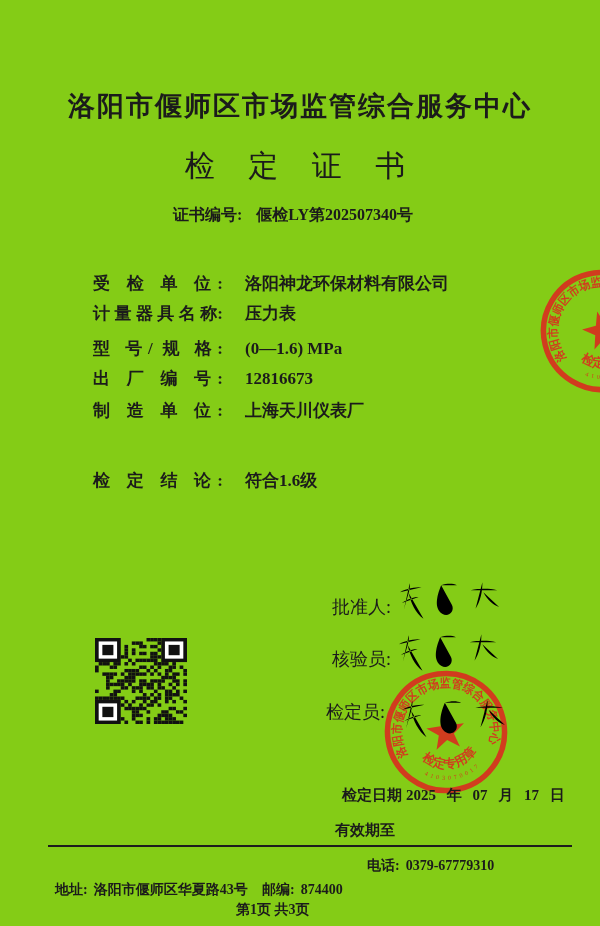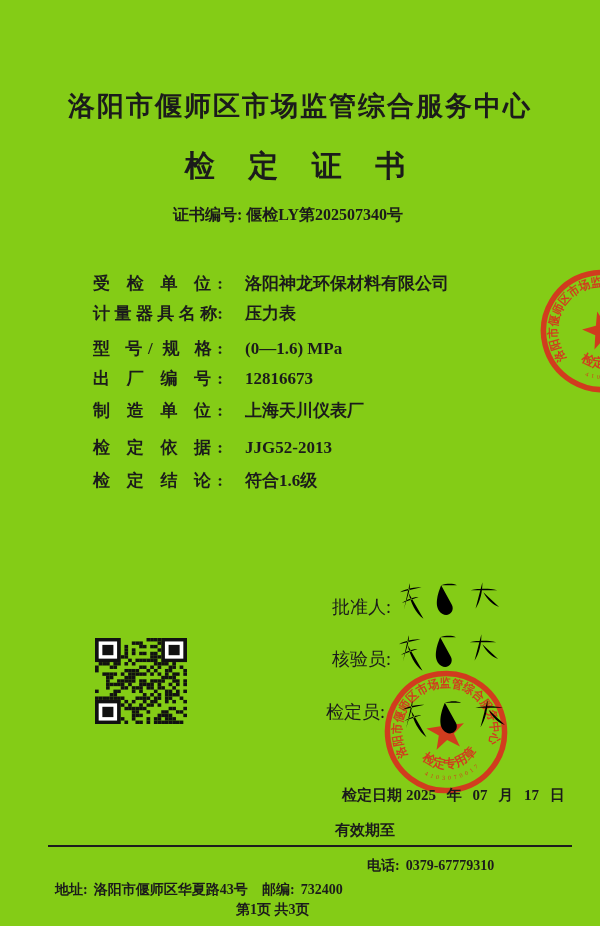"检 定 证 书" .doc-title { font-weight: 700 -> 400 }
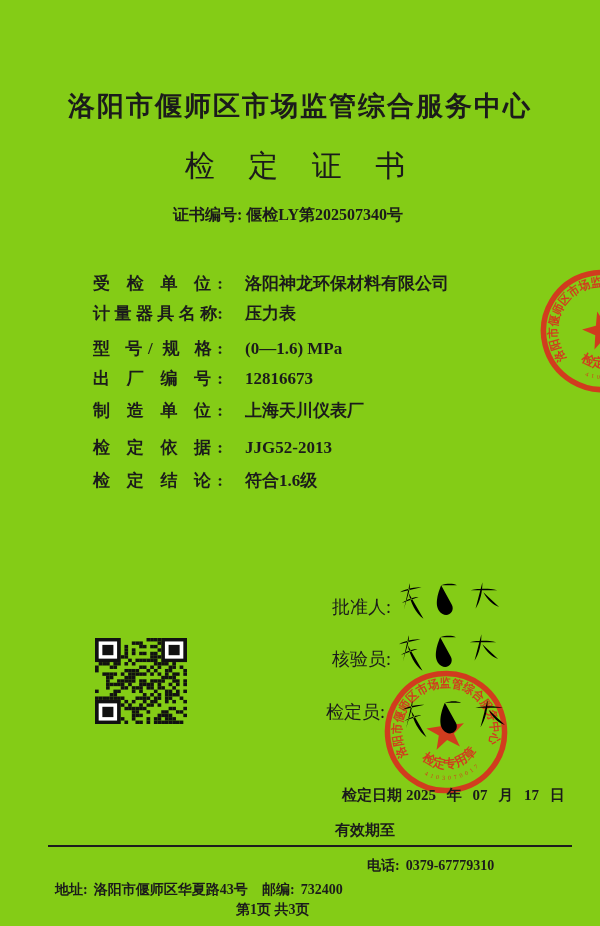"偃检LY第202507340号" .cert-row .val { margin-left: none -> 10px }
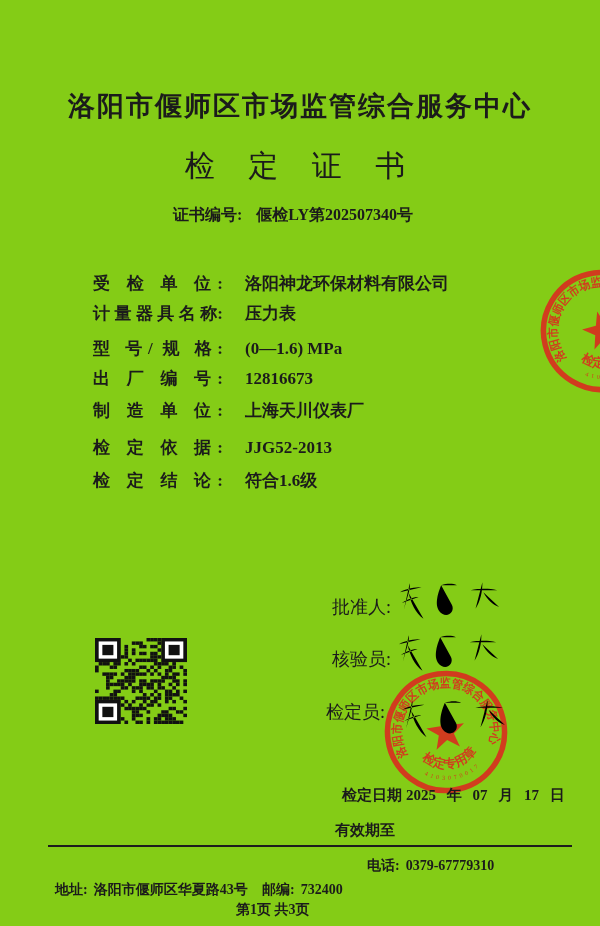"检 定 依 据: JJG52-2013" div.frow { html: <div> <span>检 定 依 据:</span><span>JJG52-2013</span> </div> -> none }
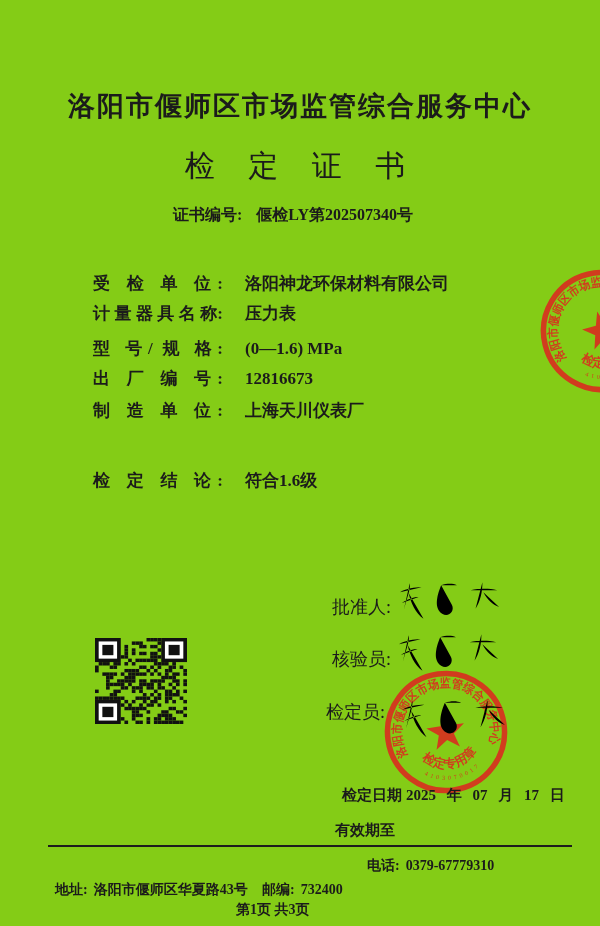"732400" span.val { text: 732400 -> 874400 }
